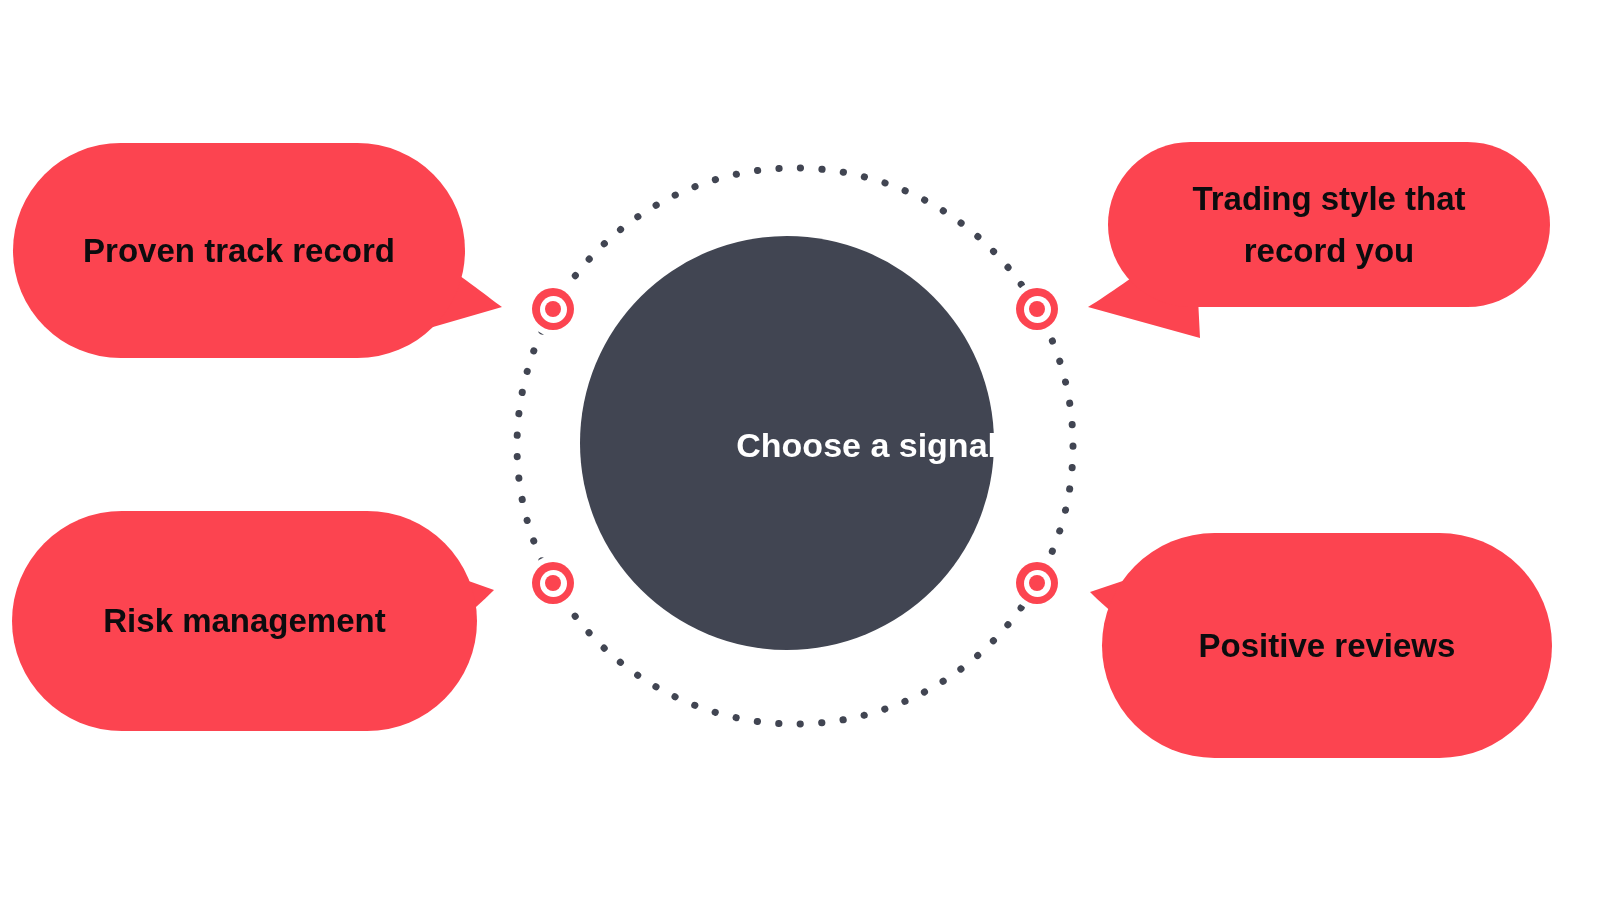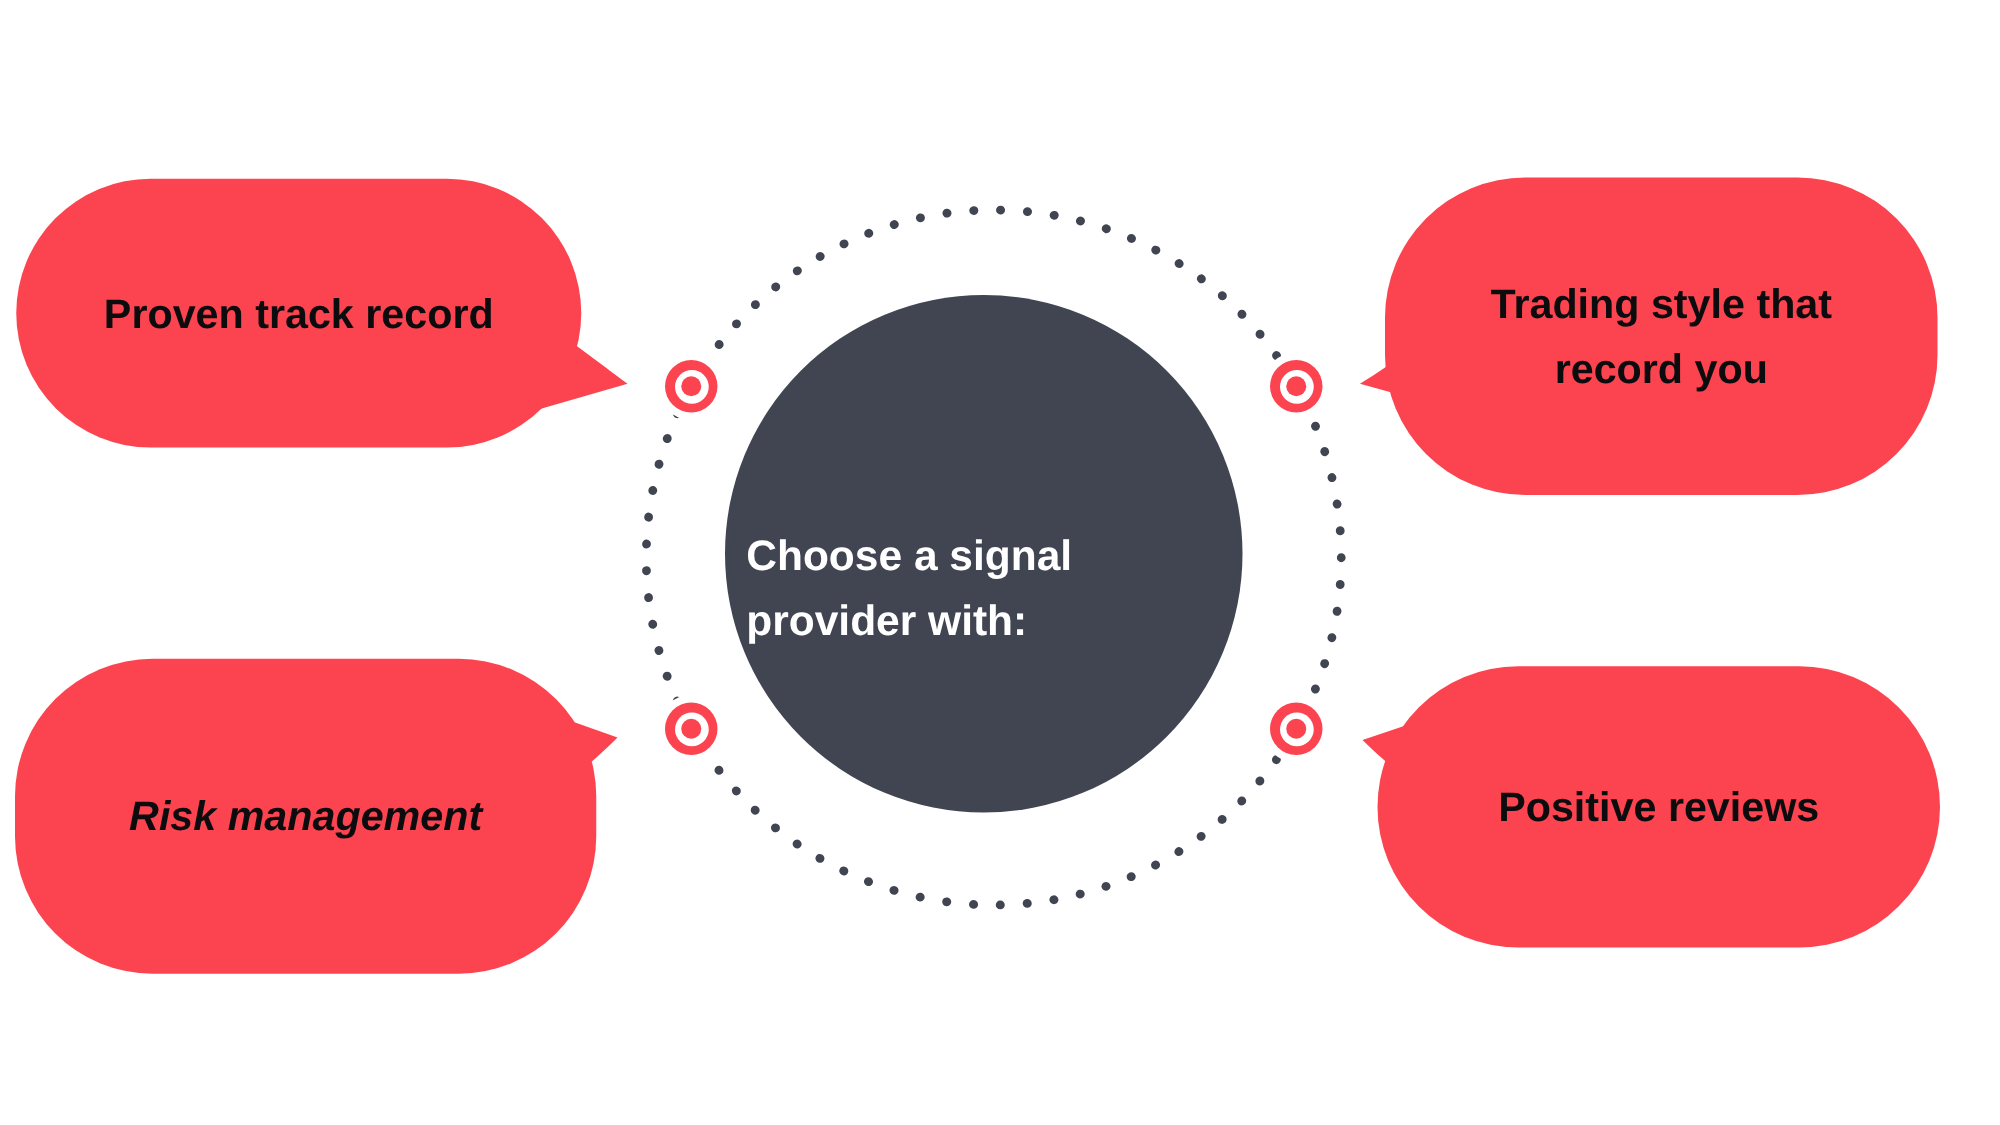"Trading style that" #bubble-tr { height: 254px -> 165px }
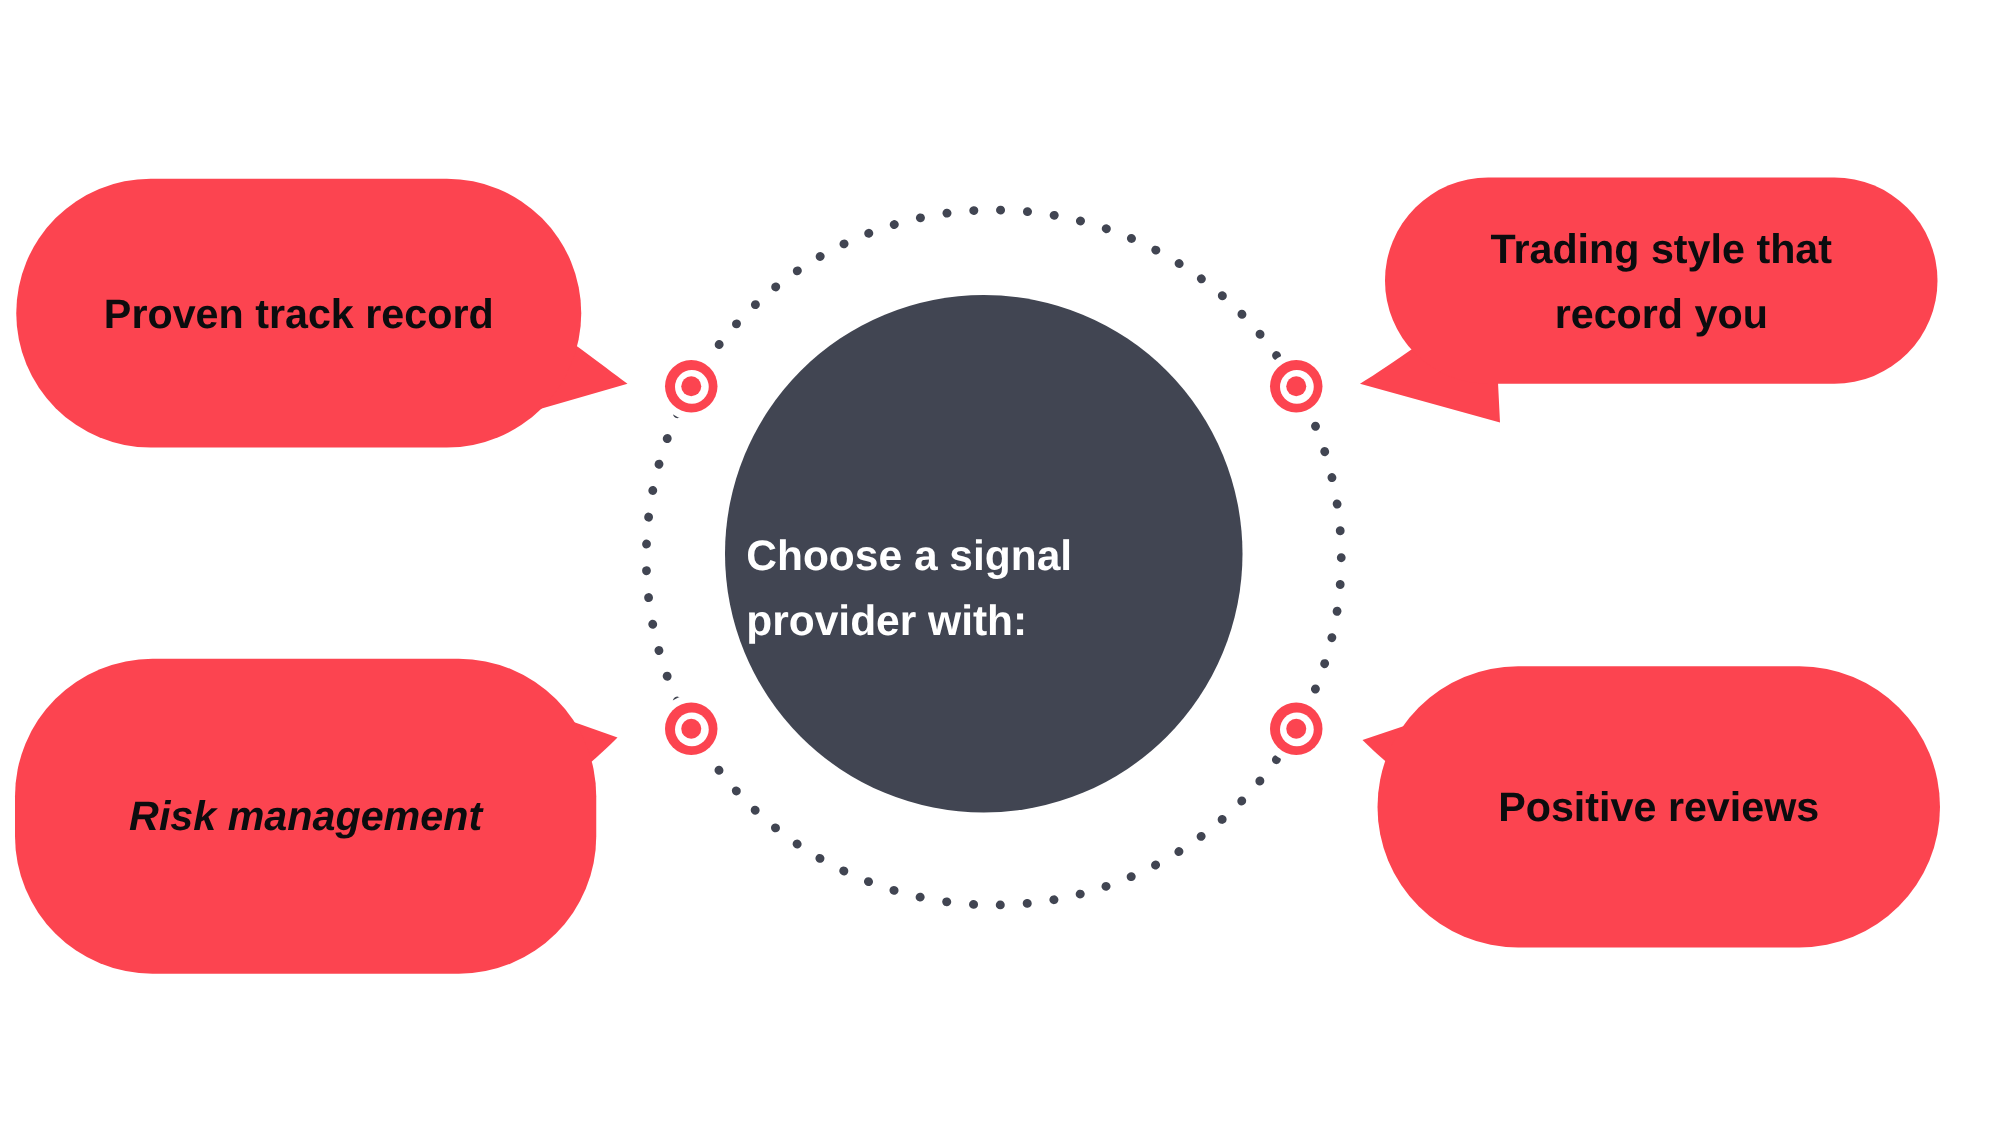"Choose a signal" .center-label { text-align: left -> right }
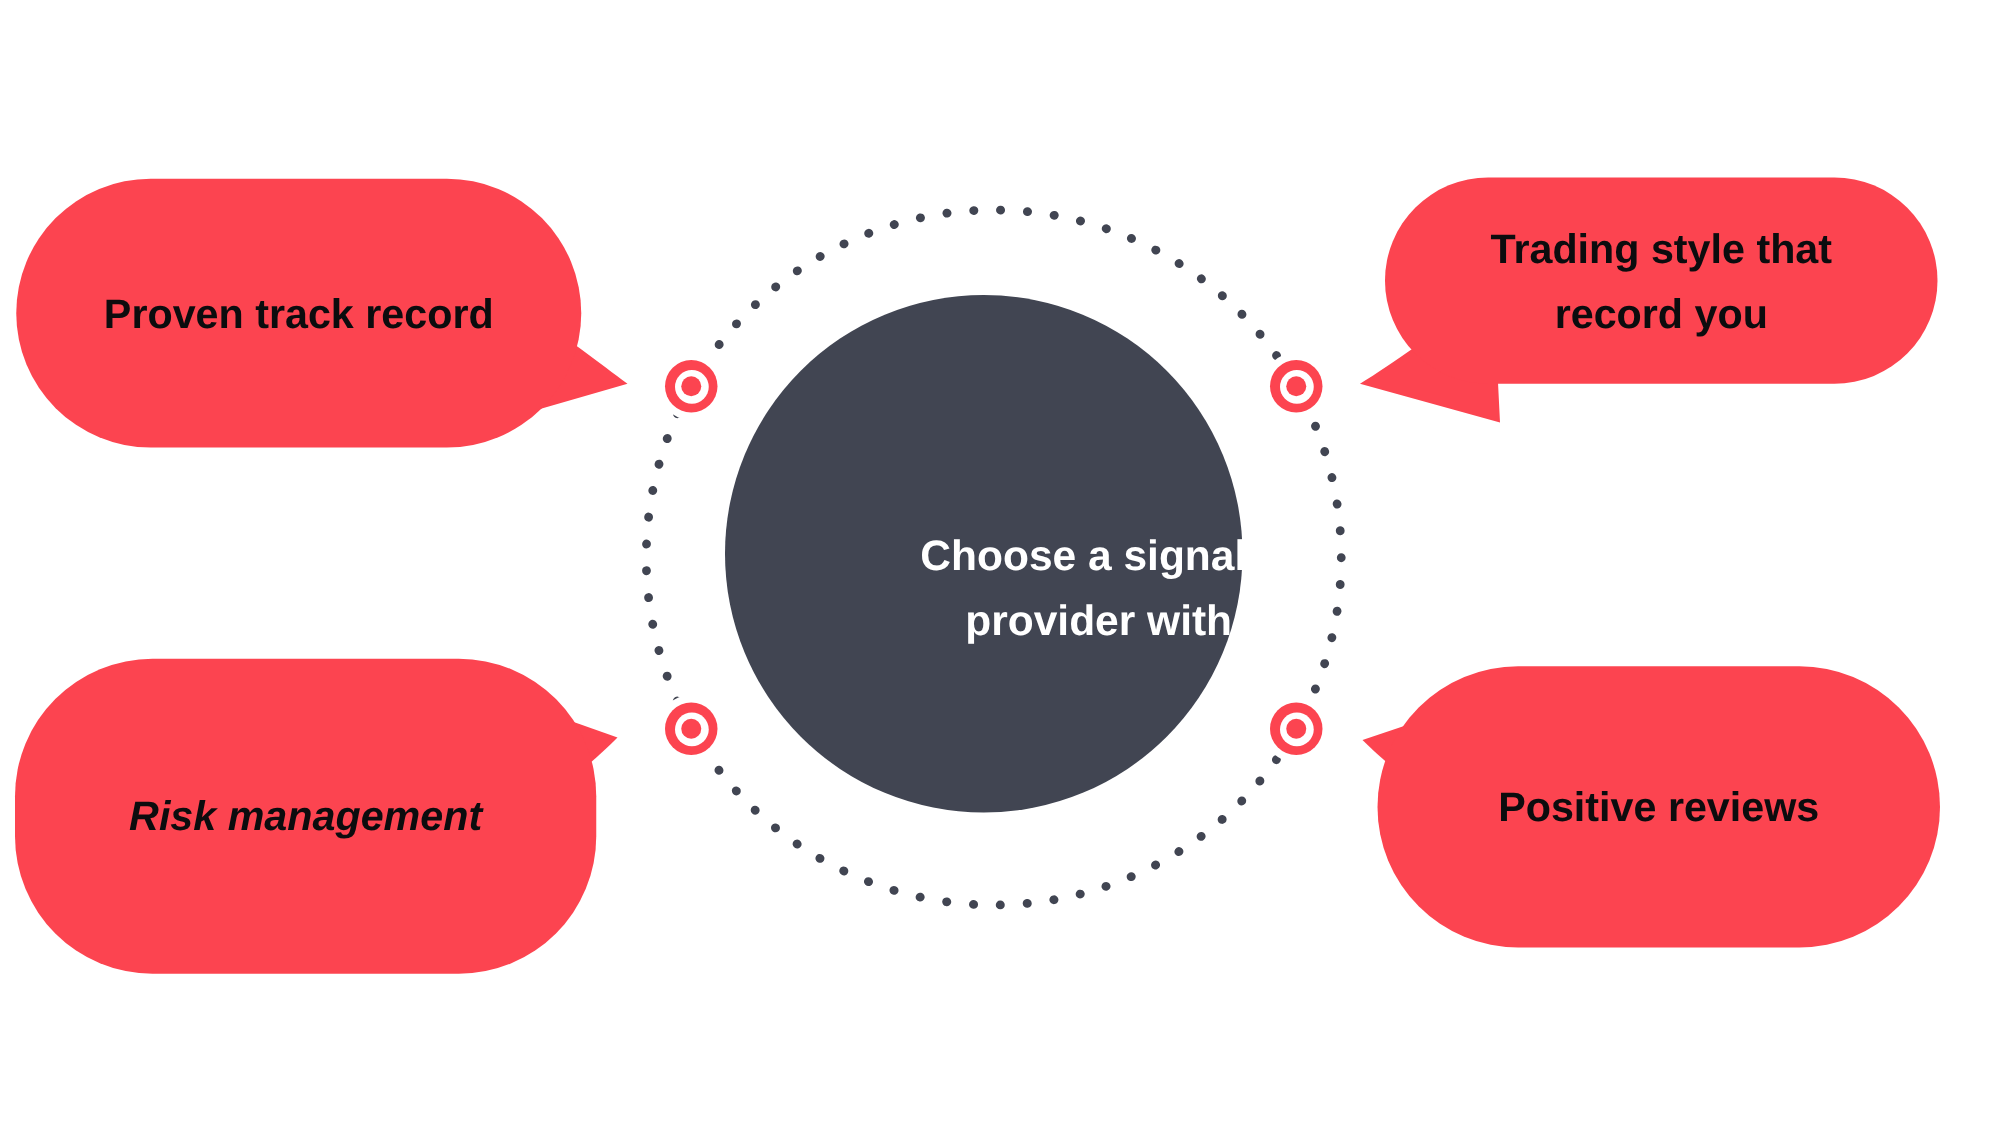"provider with:" span.line { html: <span>provider with:</span> -> none }
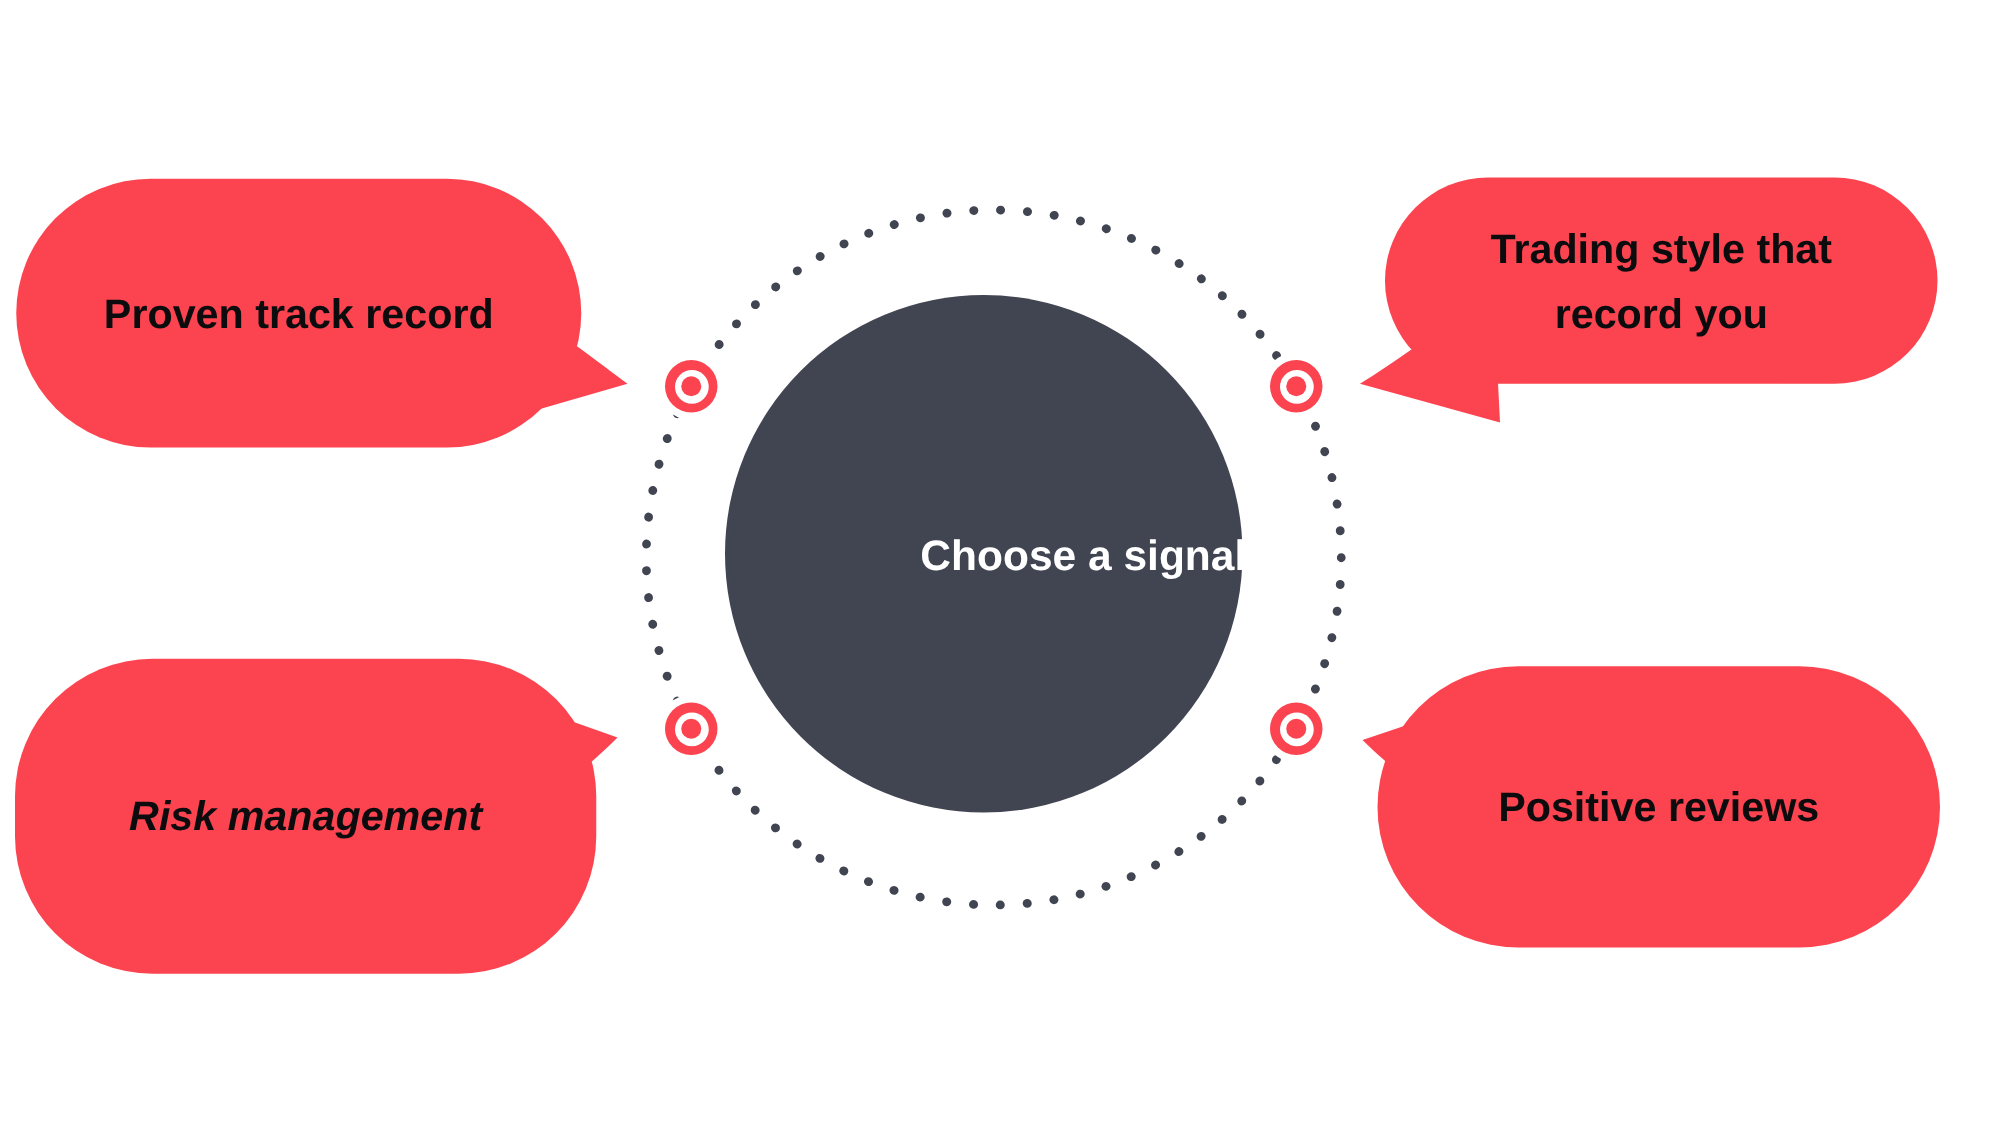"Risk management" #bubble-bl { font-style: italic -> none; height: 252px -> 220px; top: 527px -> 511px }
